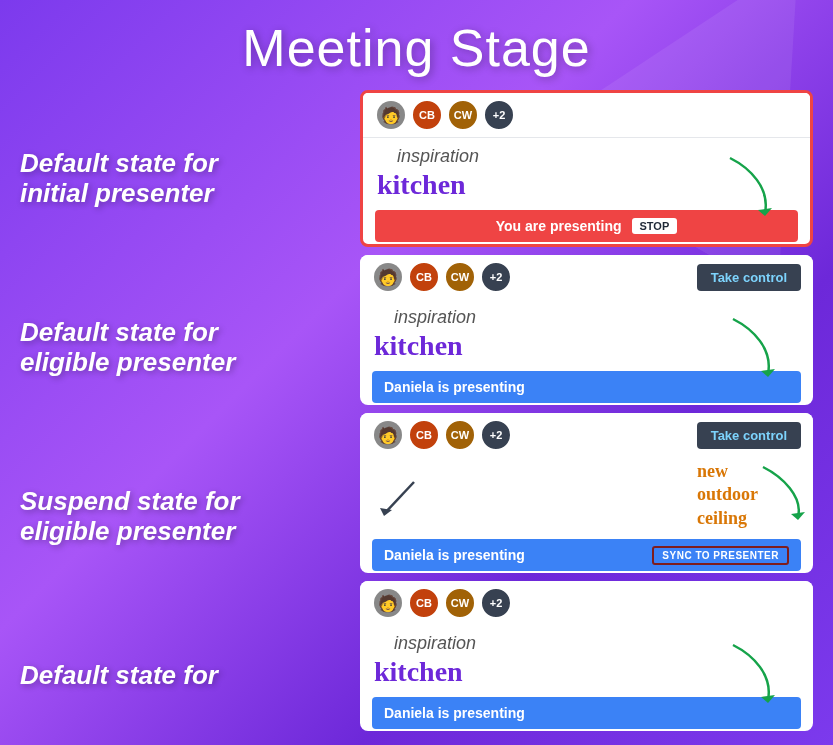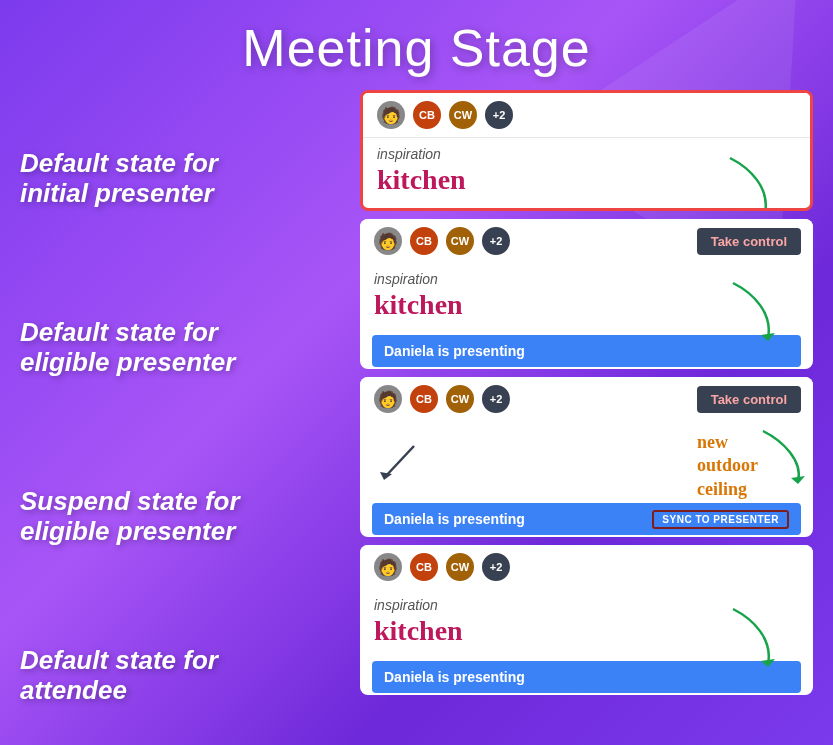"inspiration" .inspiration-text { font-size: 14px -> 18px; margin-left: none -> 20px }
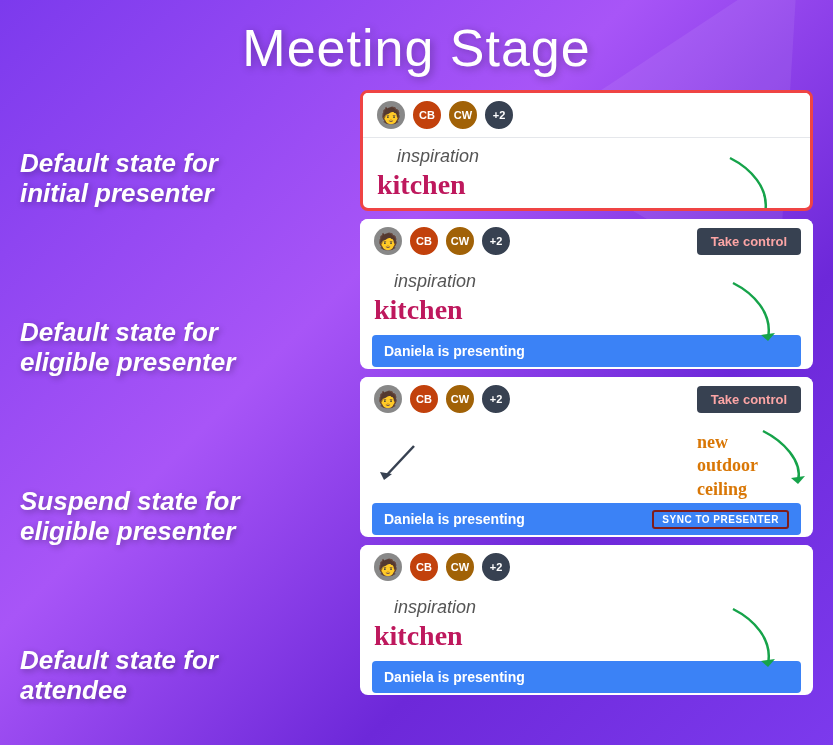"kitchen" .kitchen-text { color: #be185d -> #6d28d9 }
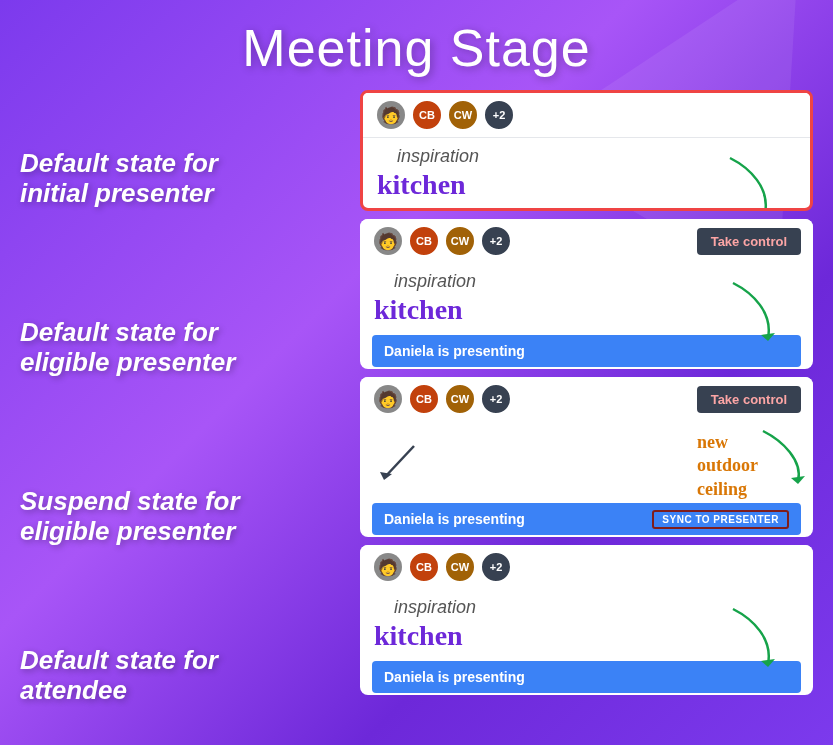"You are presenting" div.card-footer { html: none -> <div> <div> <span>You are presenting</span> <button>STOP</button> </div> </div> }
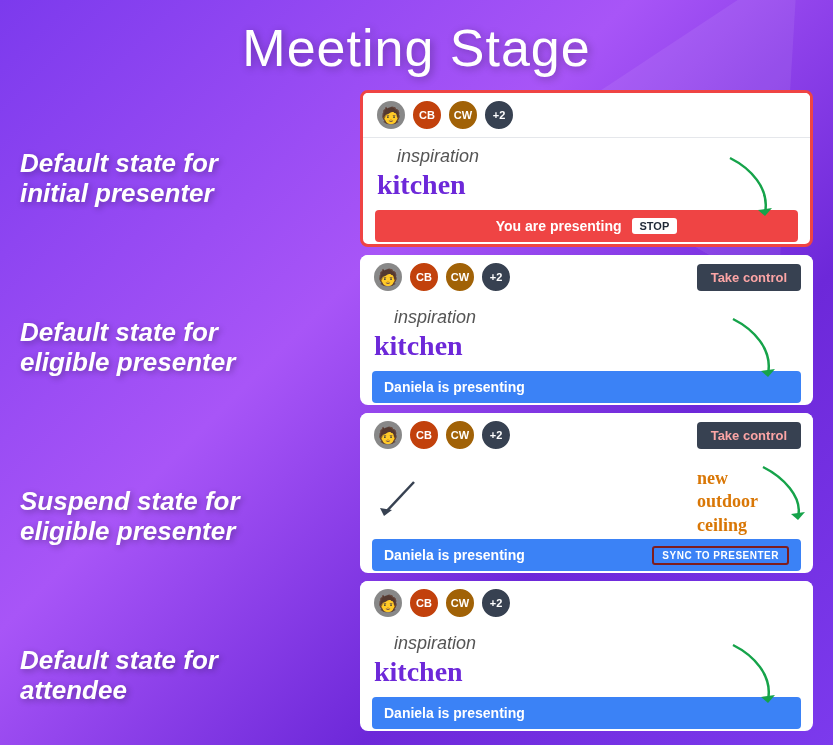"Take control" .take-control-btn { color: #fca5a5 -> #7dd3fc }
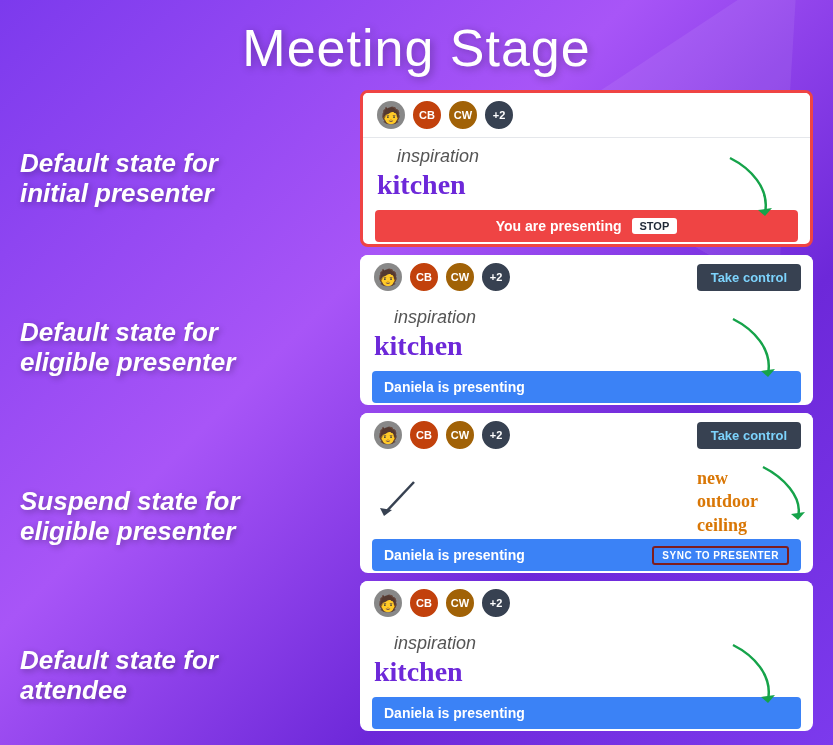"new" div { top: 10px -> 3px }
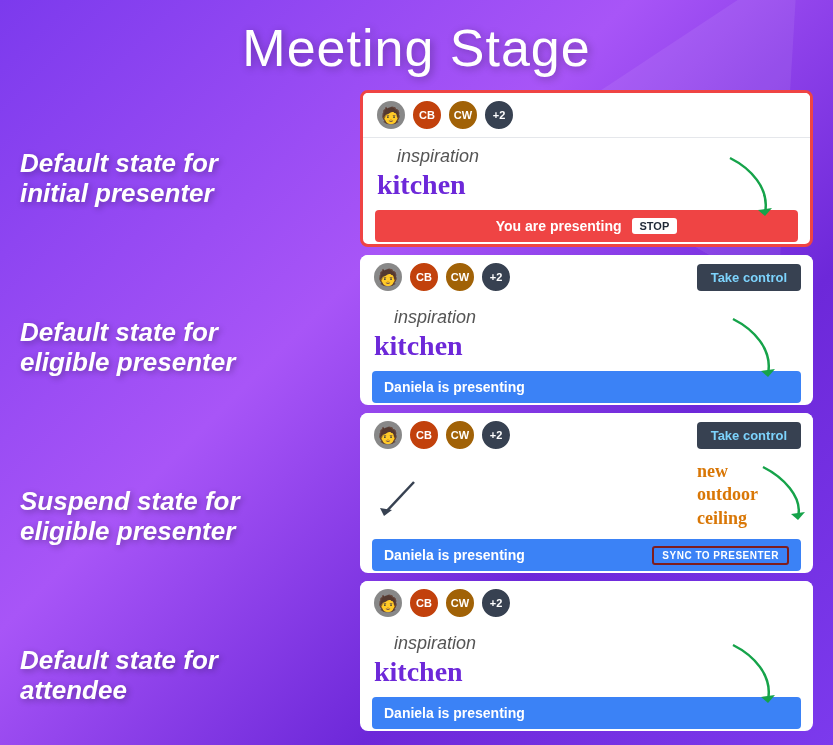"attendee" span { html: <span>attendee</span> -> none }
